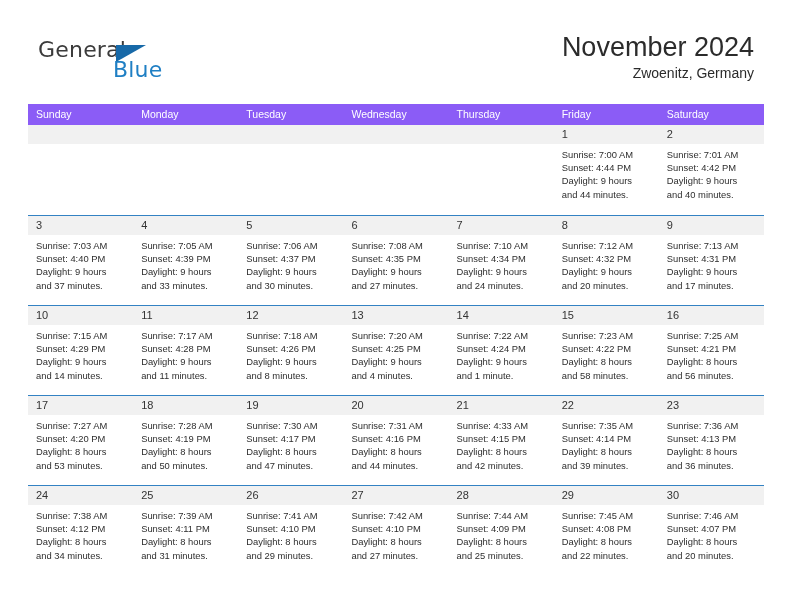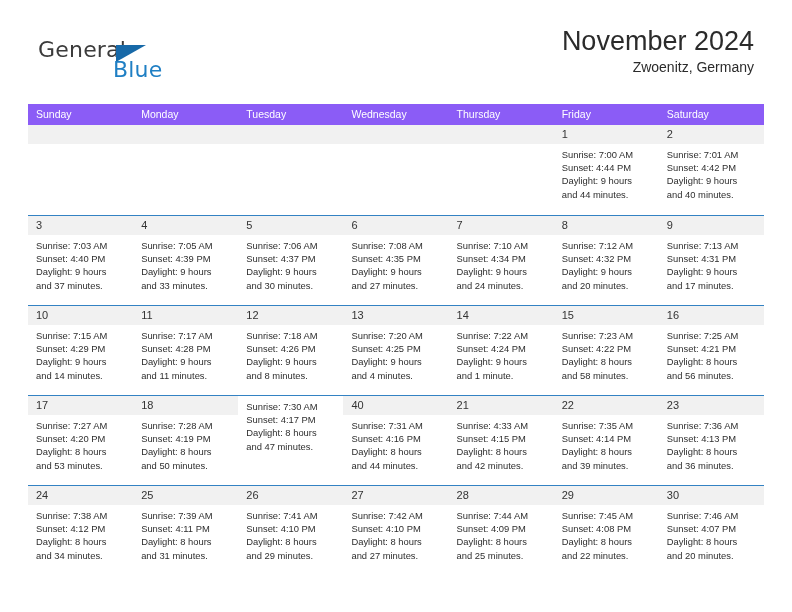"November 2024" .title-block { top: 24px -> 30px }
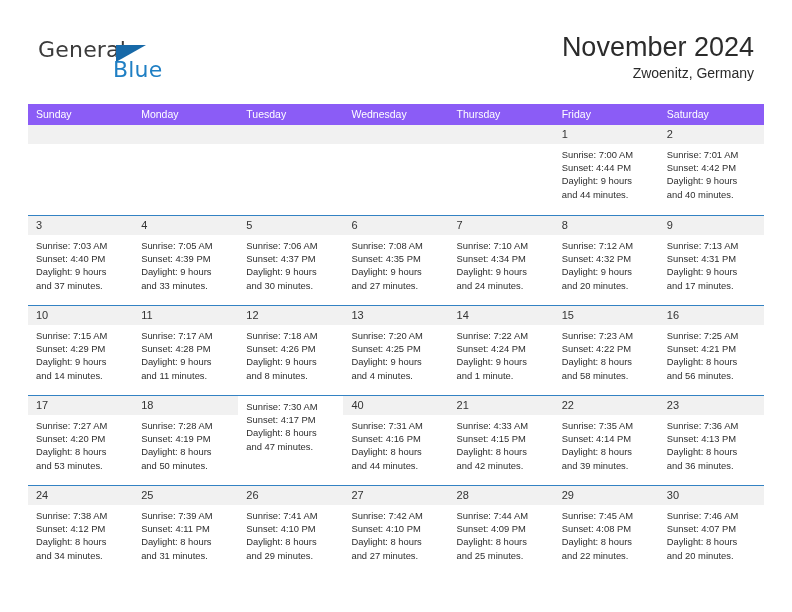"19" div.day-num-strip { html: none -> <div> <span>19</span> </div> }
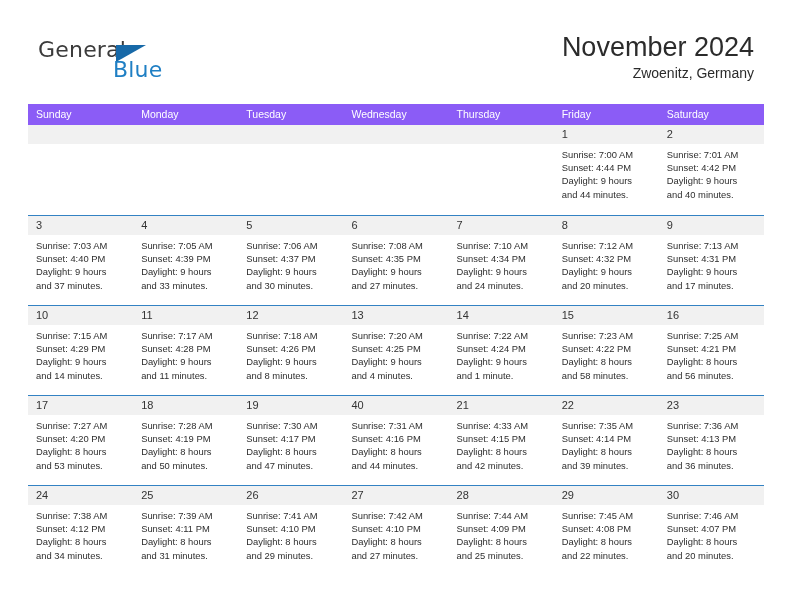"40" span.day-num { text: 40 -> 20 }
